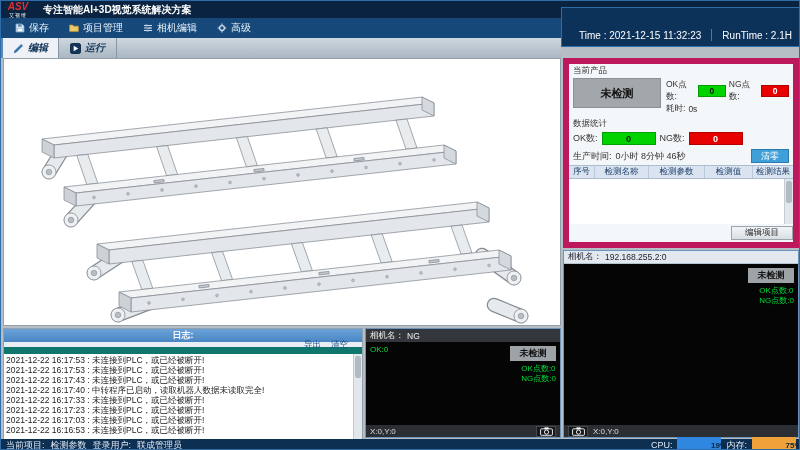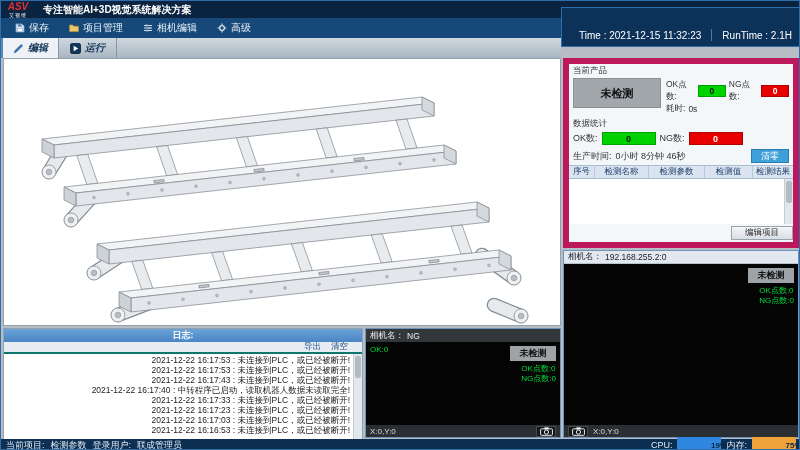"日志:" .log-panel { text-align: right -> none }
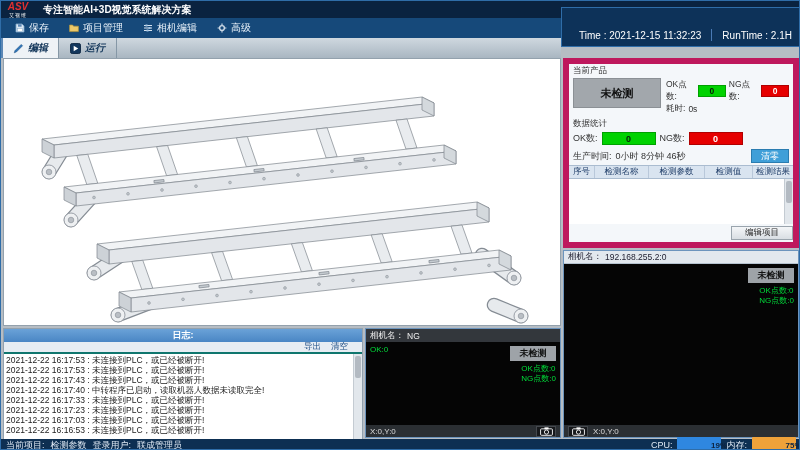"导出" .log-toolbar { border-bottom: 2px solid #0f766e -> 7px solid #0f766e }
